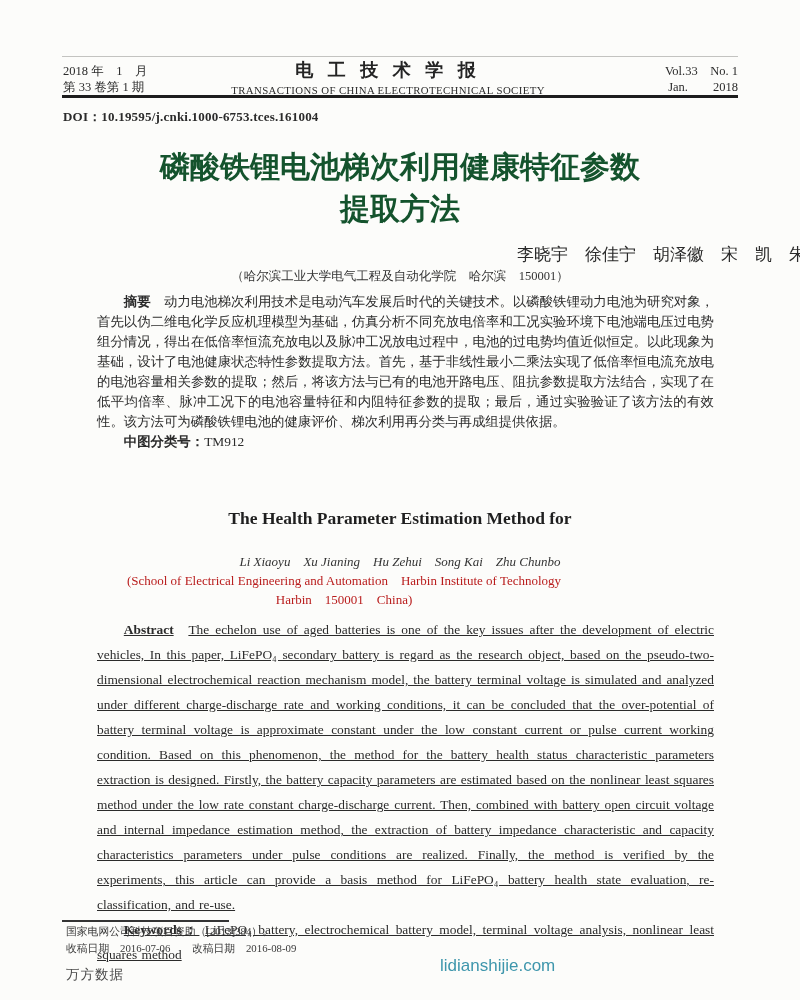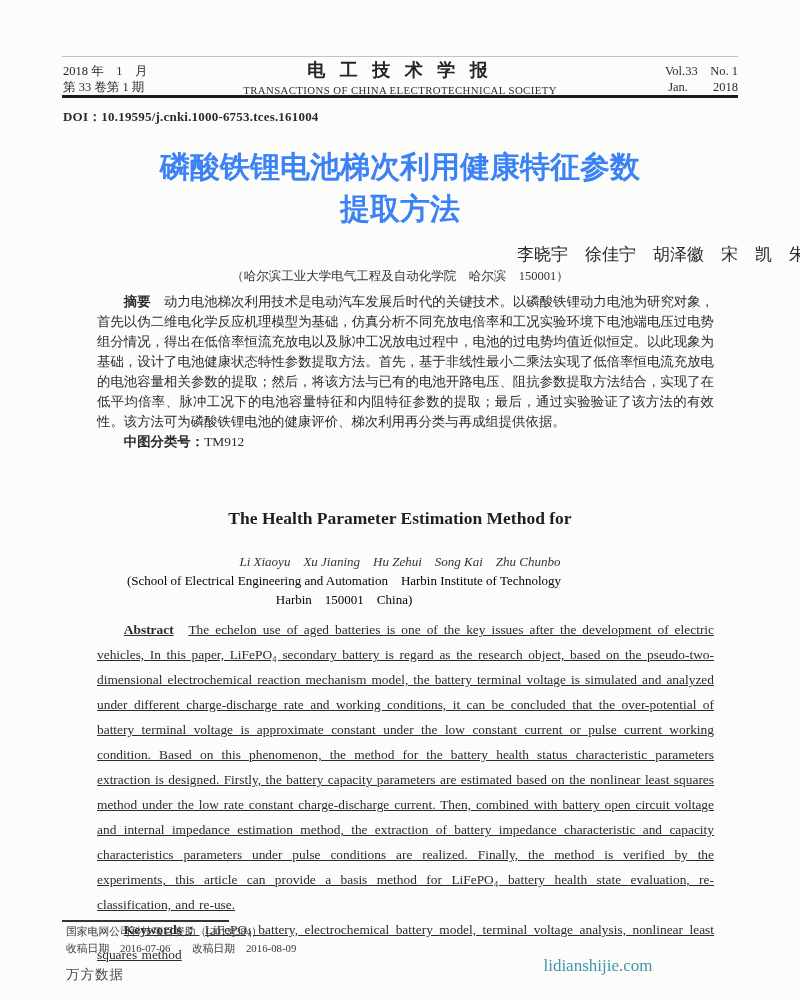"电 工 技 术 学" .hdr-center { left: 200px -> 188px }
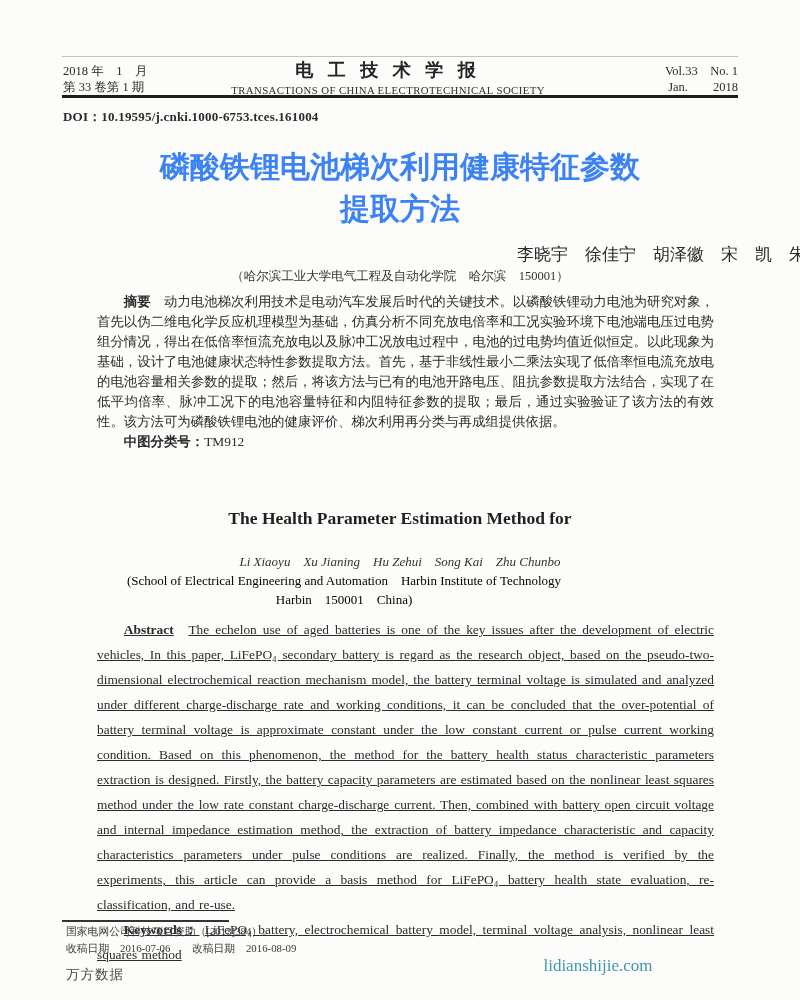"磷酸铁锂电池梯次利用健康特征参数" .cn-title { color: #3b82f6 -> #14532d }
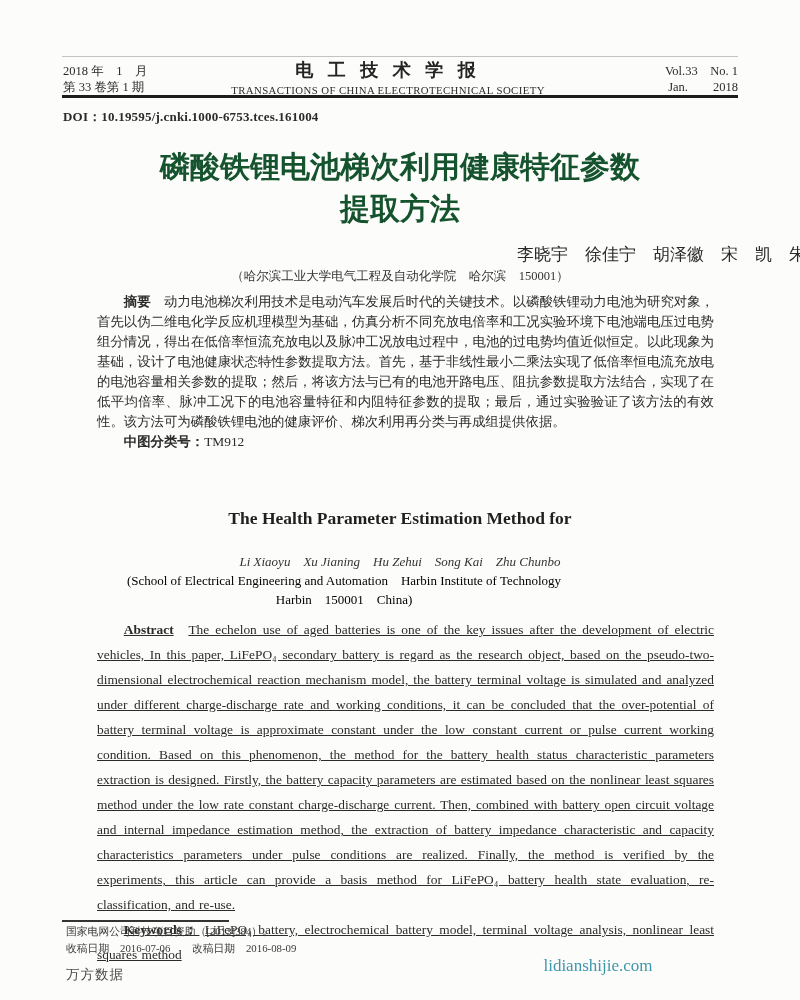"(School of Electrical Engineering and" .en-affil { color: #000000 -> #b91c1c }
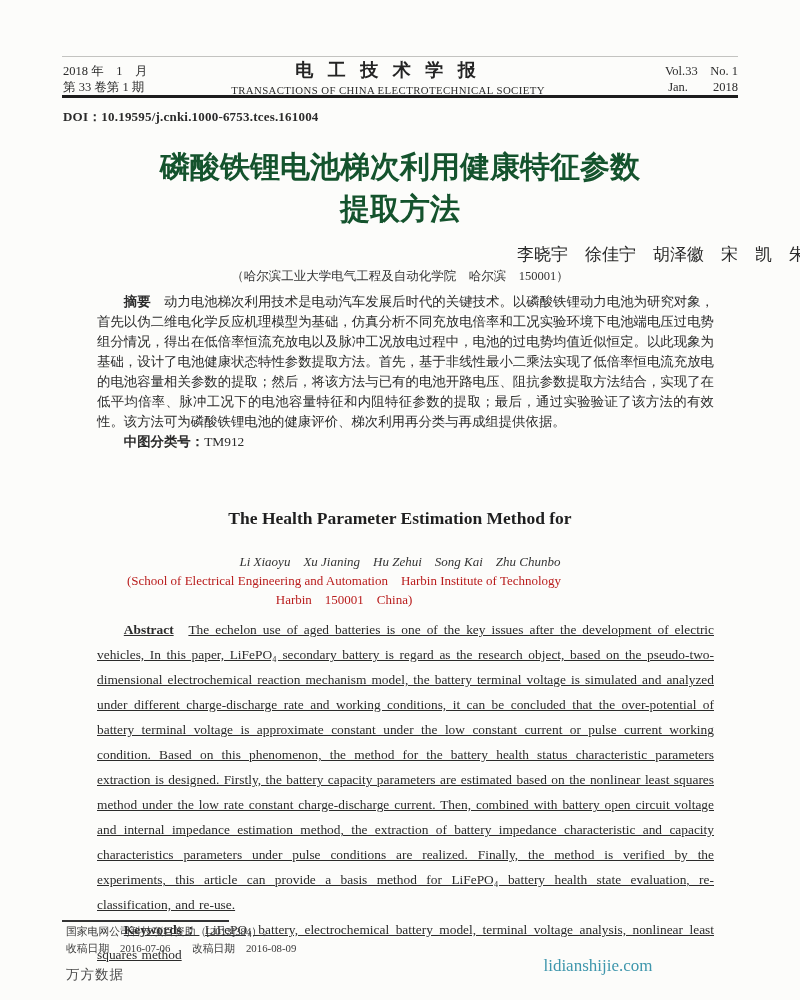"lidianshijie.com" .site { font-family: Liberation Serif, serif -> Liberation Sans, sans-serif; text-align: center -> left }
